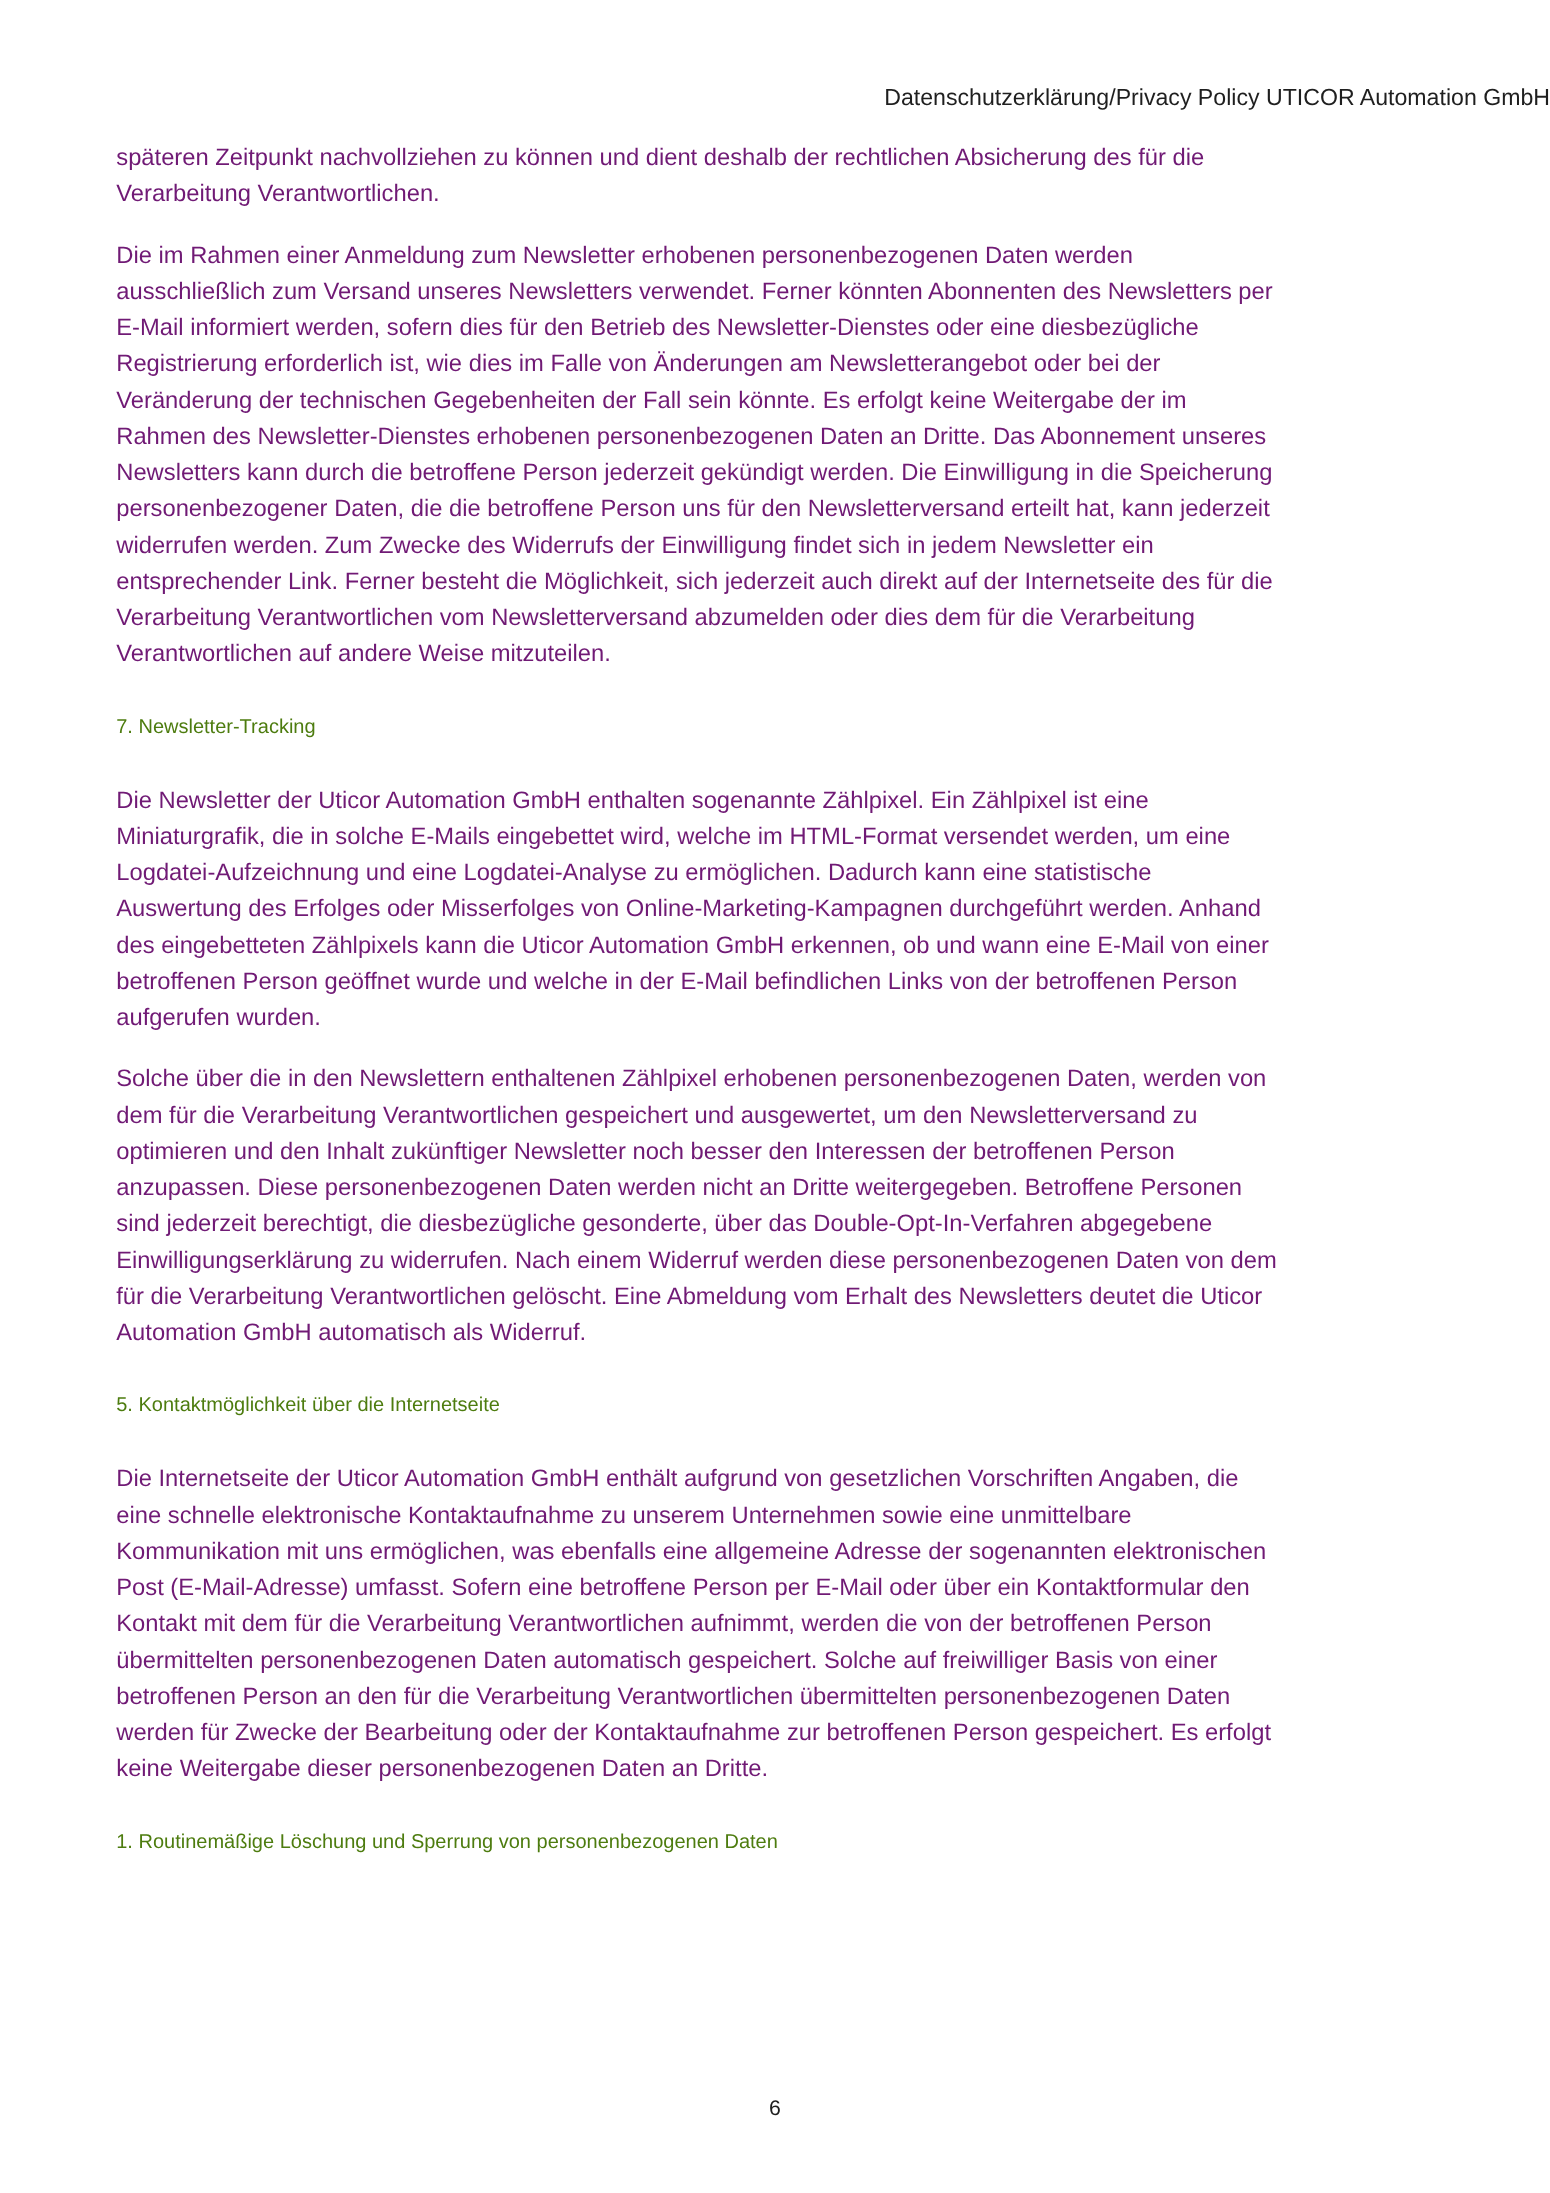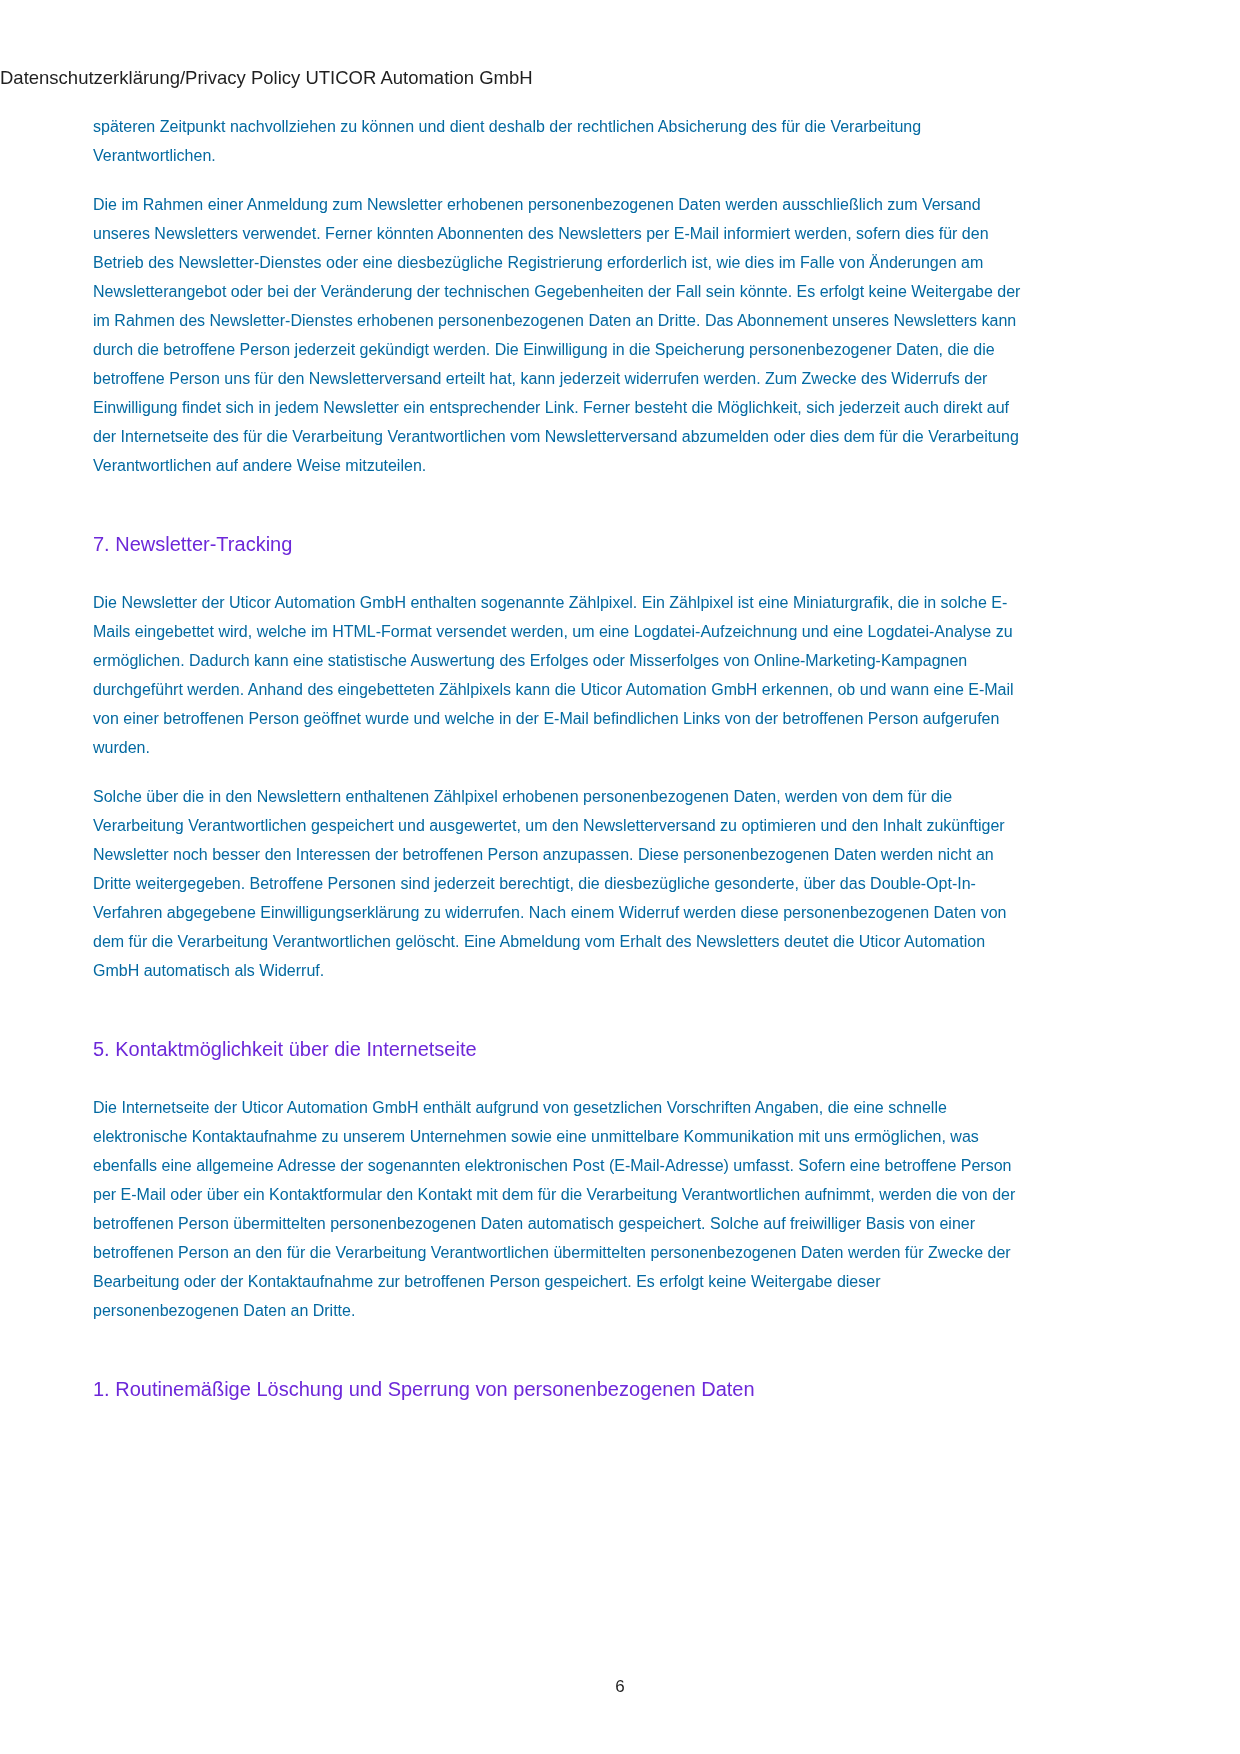"Datenschutzerklärung/Privacy Policy" .doc-header { text-align: left -> right }
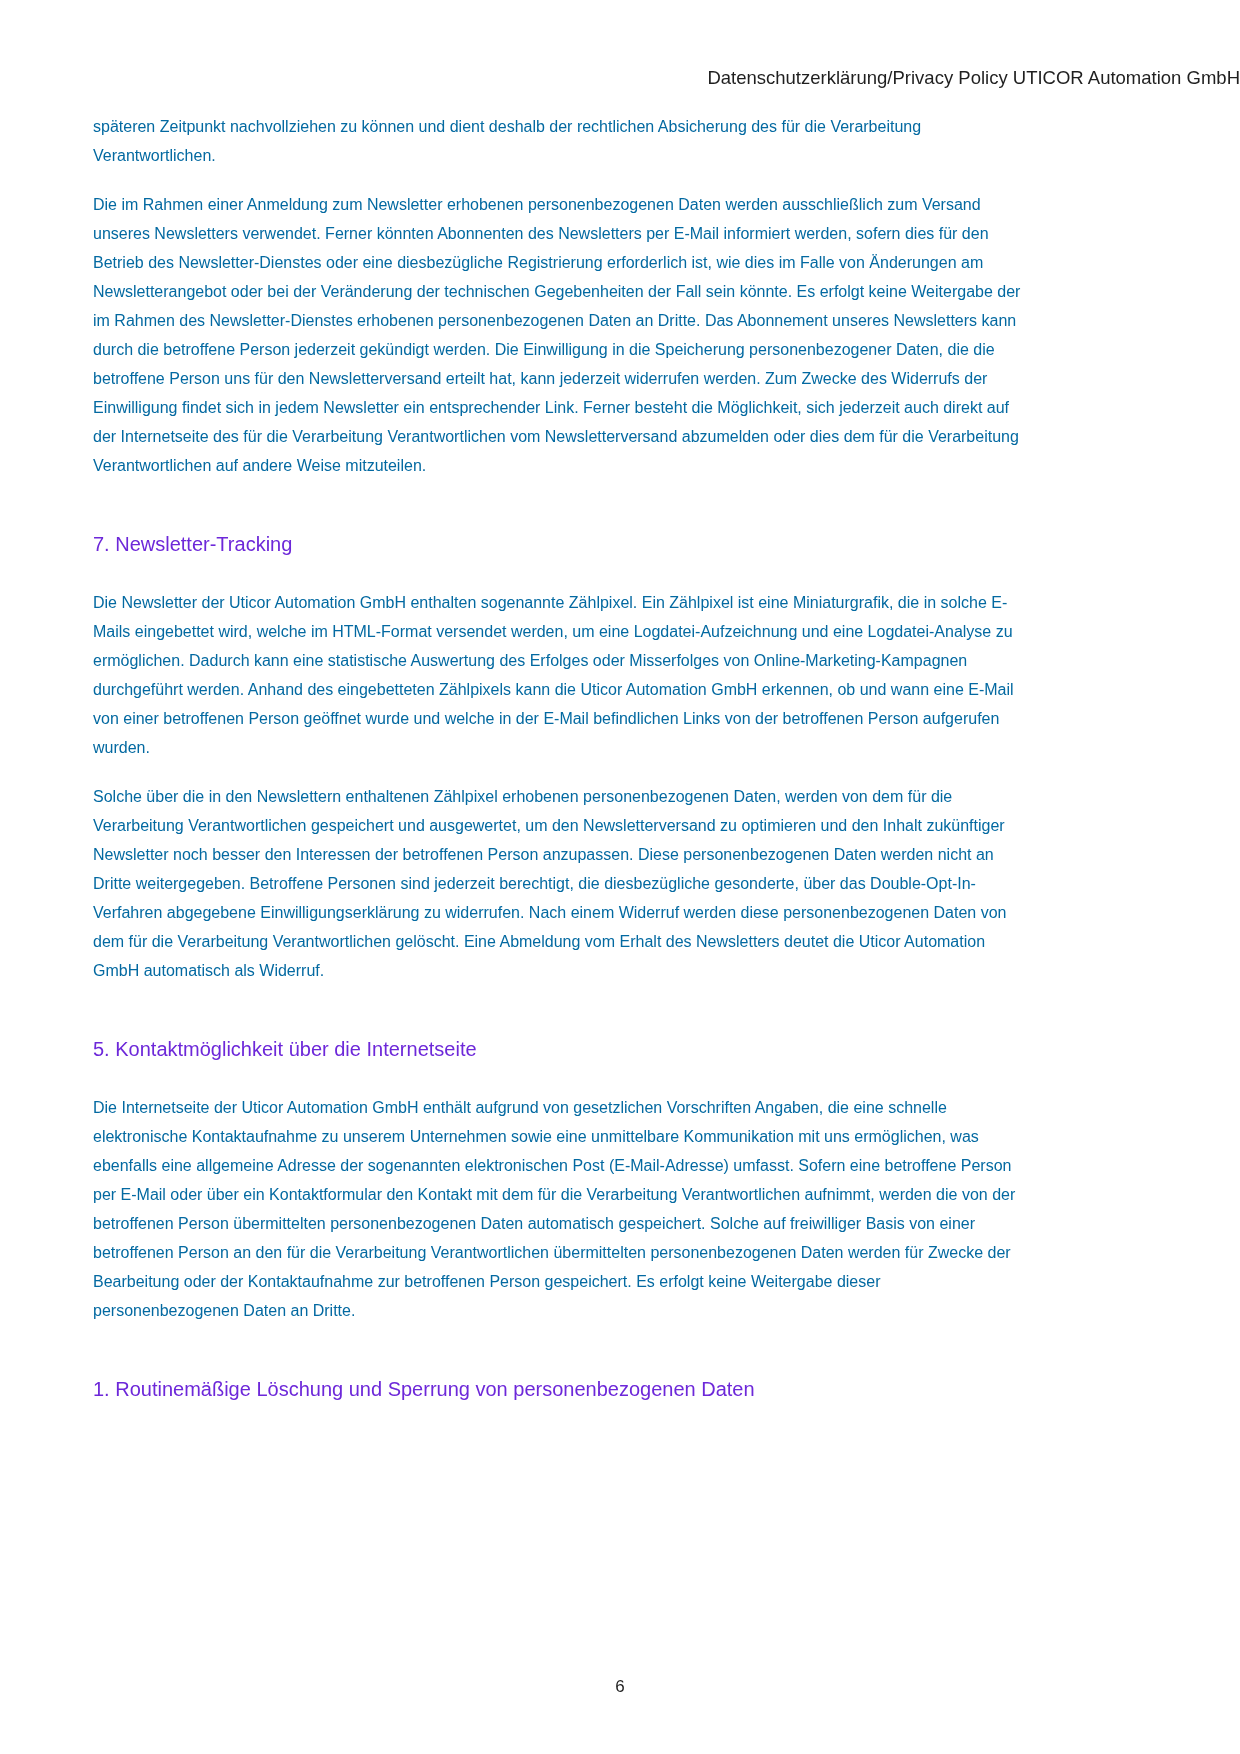"späteren Zeitpunkt nachvollziehen zu" .doc-body p.paragraph { color: #0369a1 -> #701a75; font-size: 16px -> 19px }
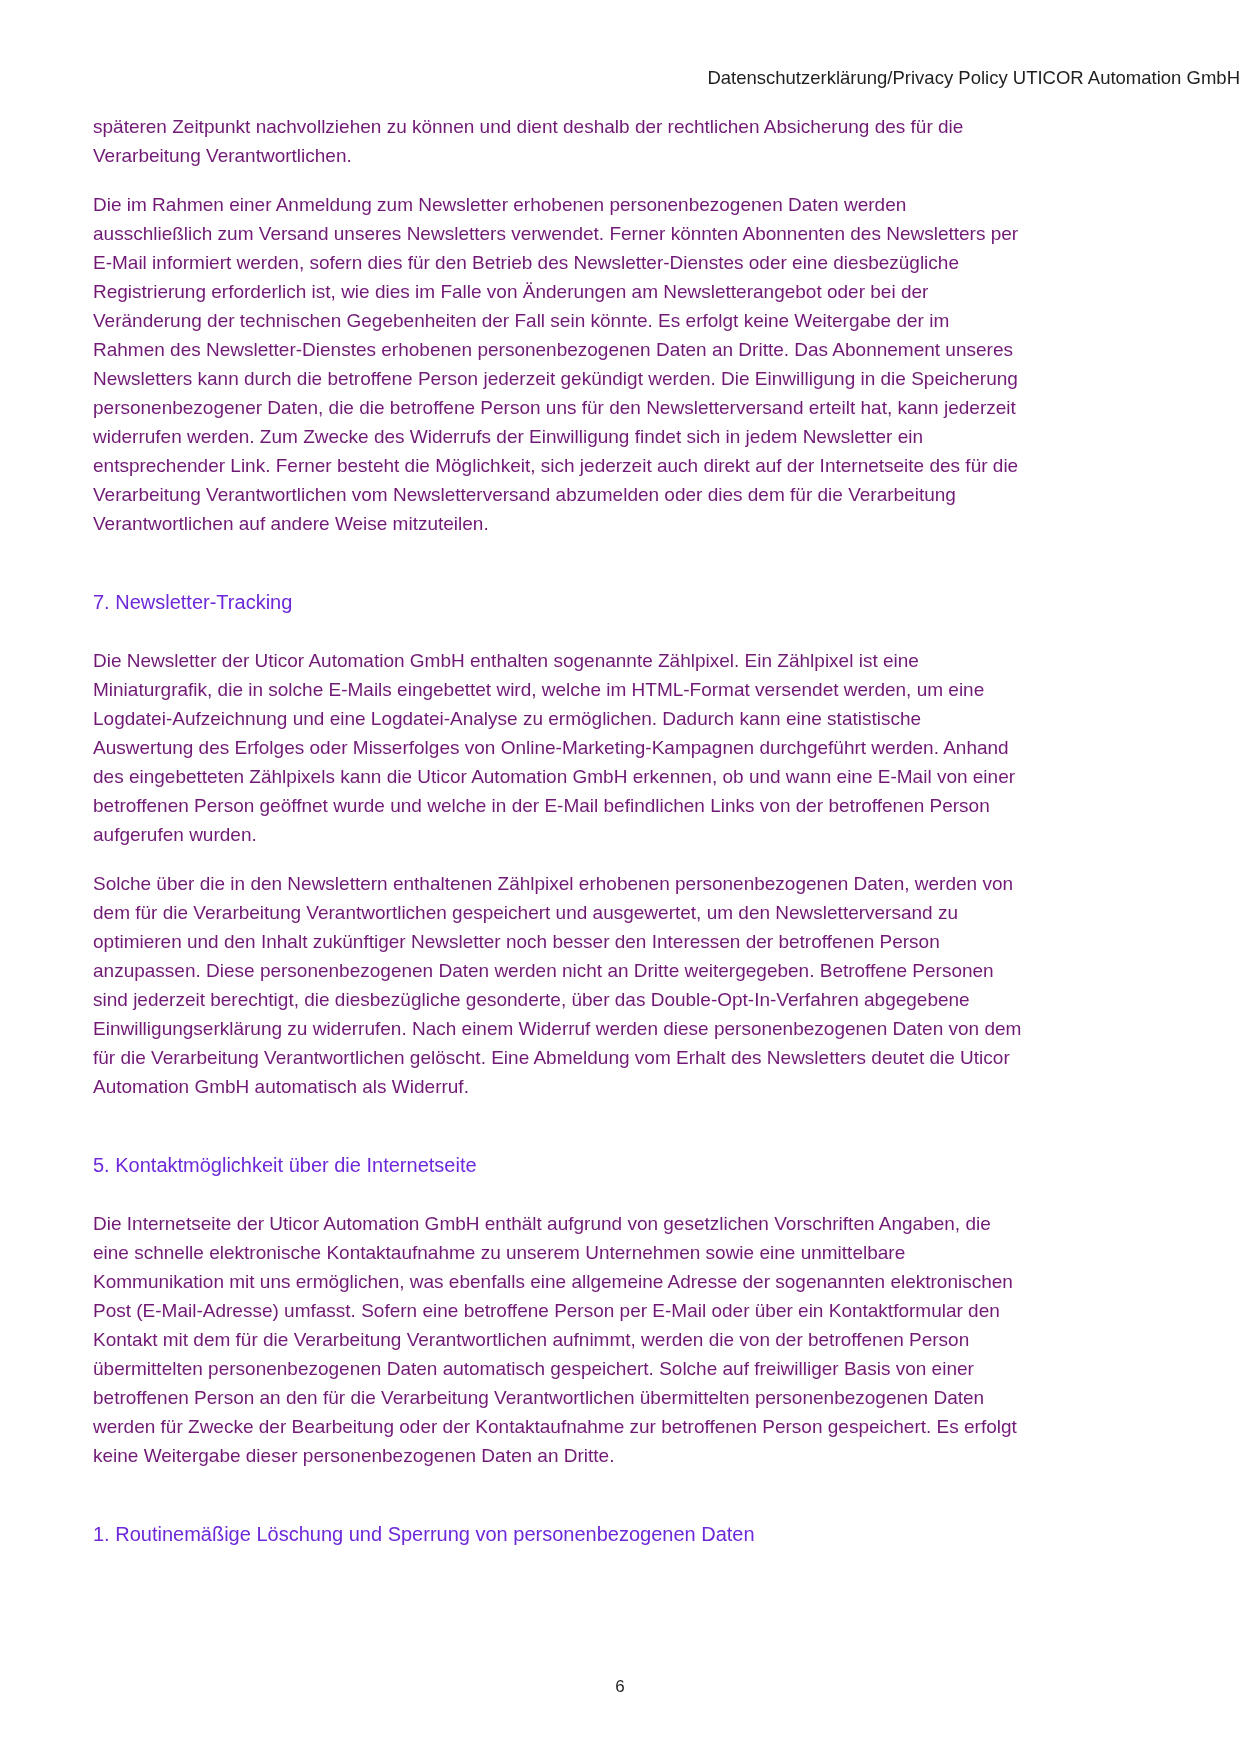"7. Newsletter-Tracking" .doc-body h2.heading { color: #6d28d9 -> #4d7c0f; font-size: 20px -> 16px; margin: 52px 0 32px 0 -> 32px 0 32px 0 }
